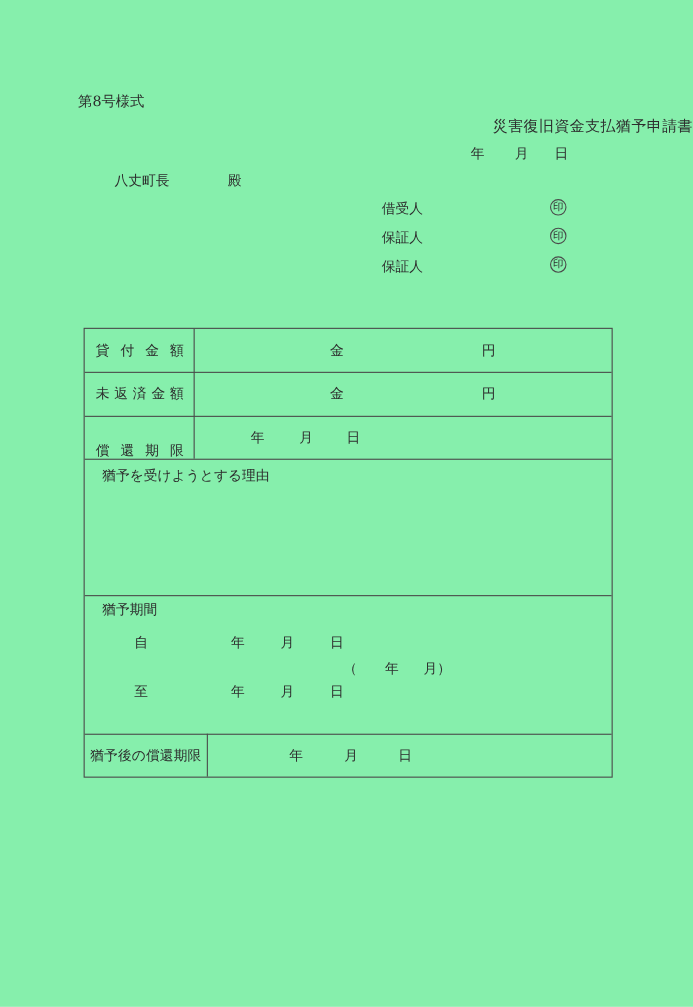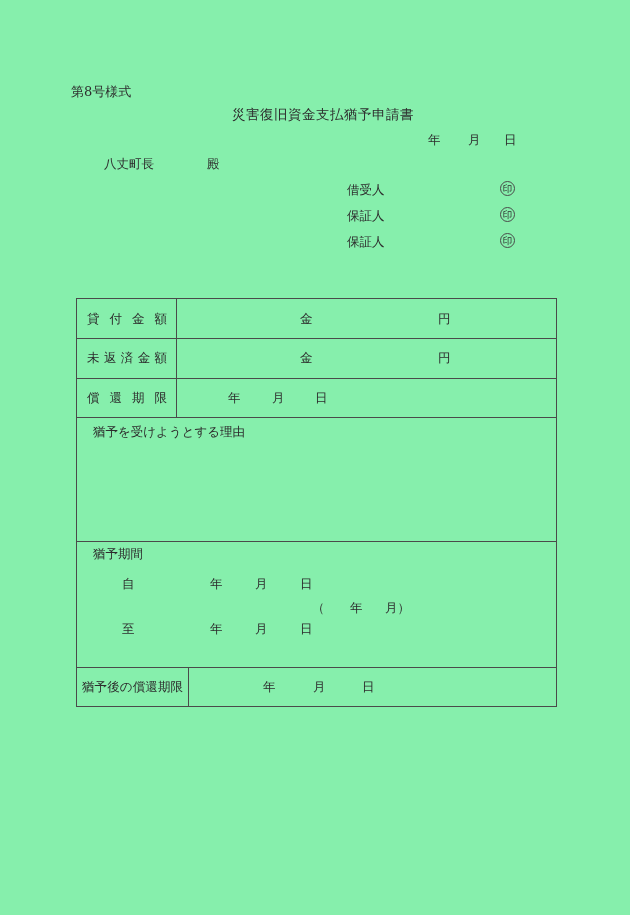"災害復旧資金支払猶予申請書" .title { text-align: center -> right }
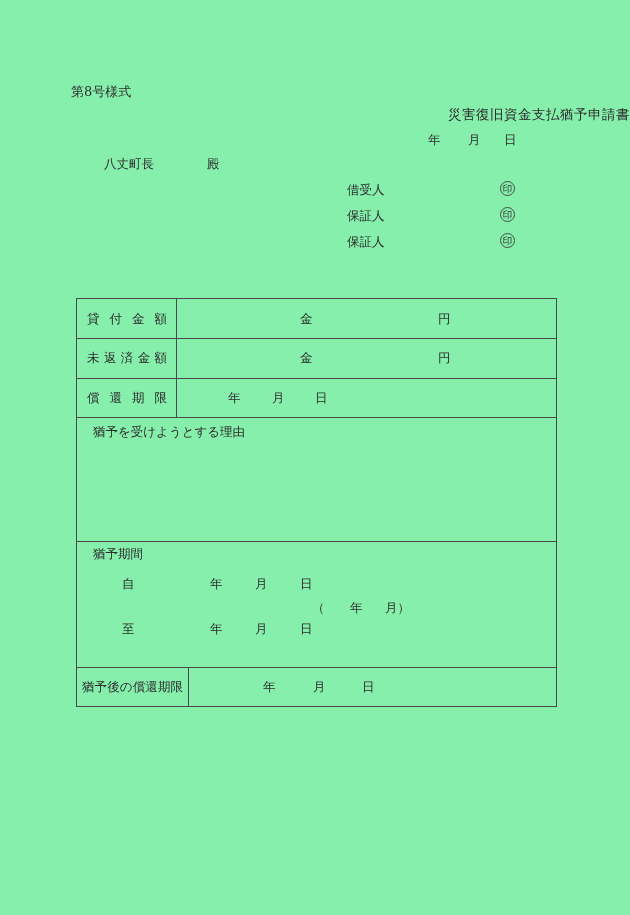"償還期限" div.cell-label { padding: 0 9px 0 10px -> 12px 9px 0 10px }
